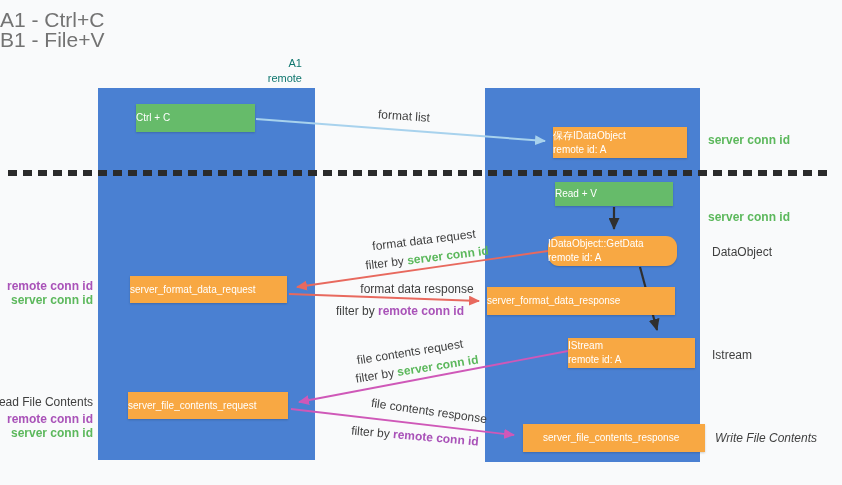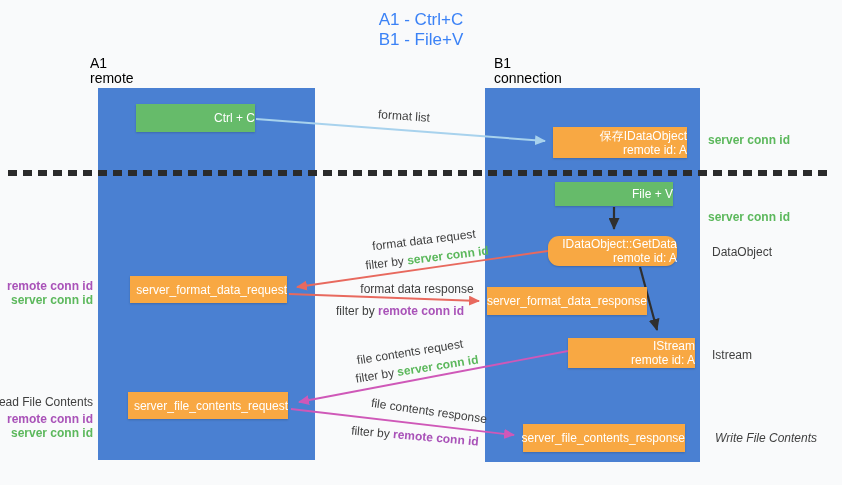"A1 - Ctrl+C" .title { color: #3b82f6 -> #737373; font-size: 17px -> 21px; text-align: center -> none }
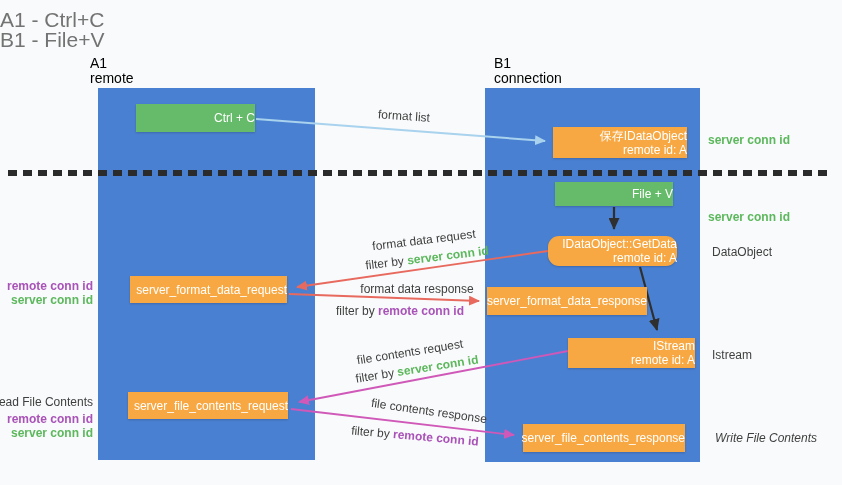"A1" .col-header { color: #000000 -> #0f766e; font-size: 14px -> 11px; text-align: left -> right }
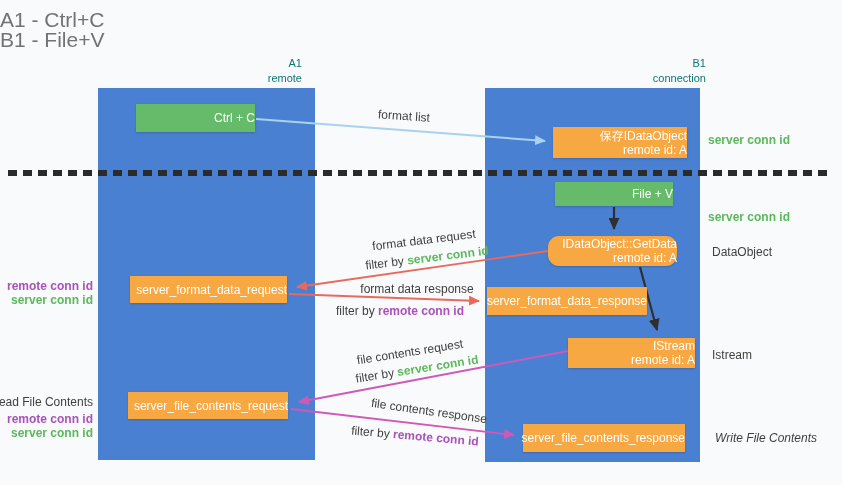"B1" div.col-header { html: <div> <div>B1</div> <div>connection</div> </div> -> none }
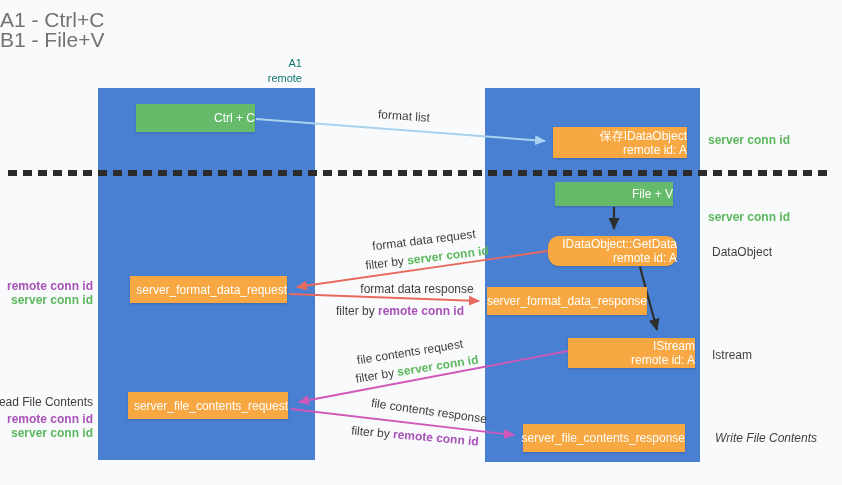"Ctrl + C" .box { align-items: flex-end -> flex-start; font-size: 12px -> 10px }
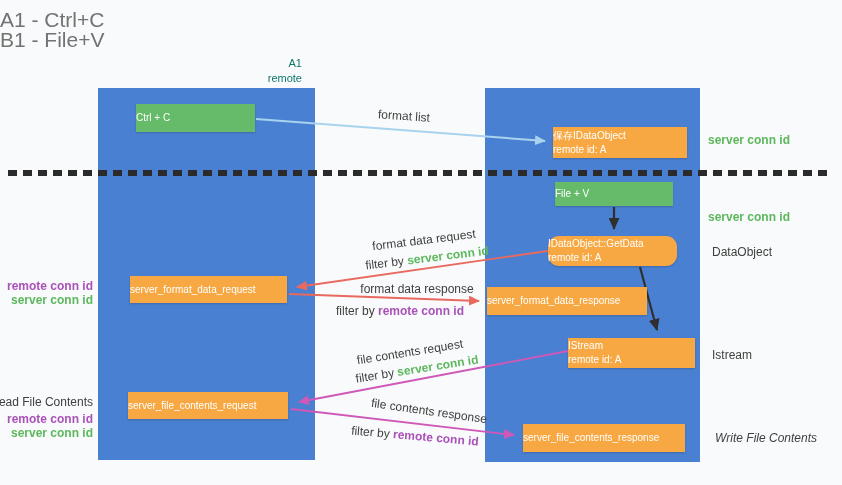"File + V" span { text: File -> Read }
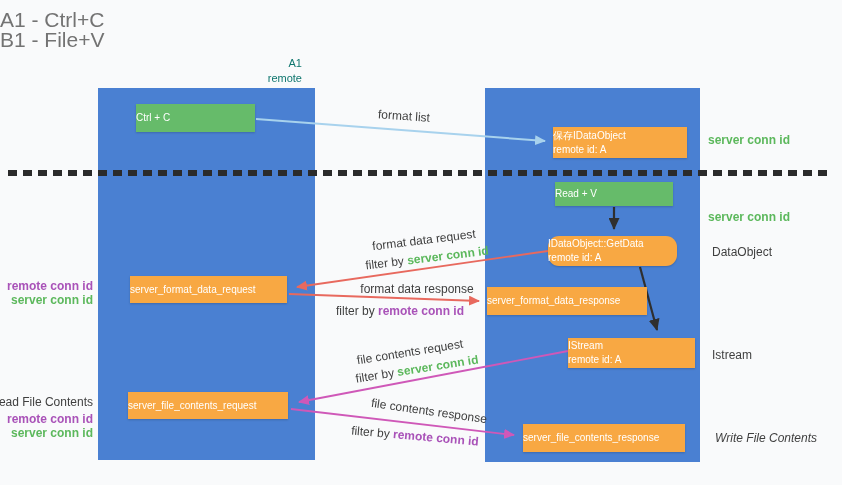"server_format_data_response" div.box { width: 160px -> 188px }
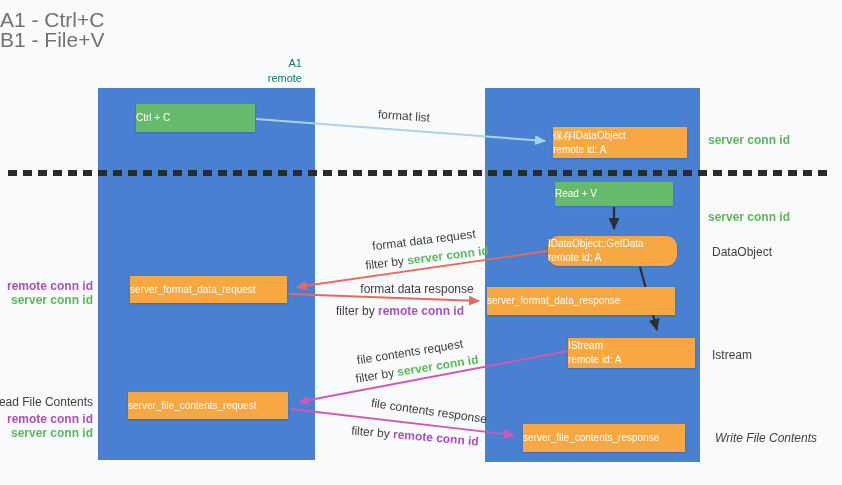"server_file_contents_response" div.box { padding-left: none -> 20px }
